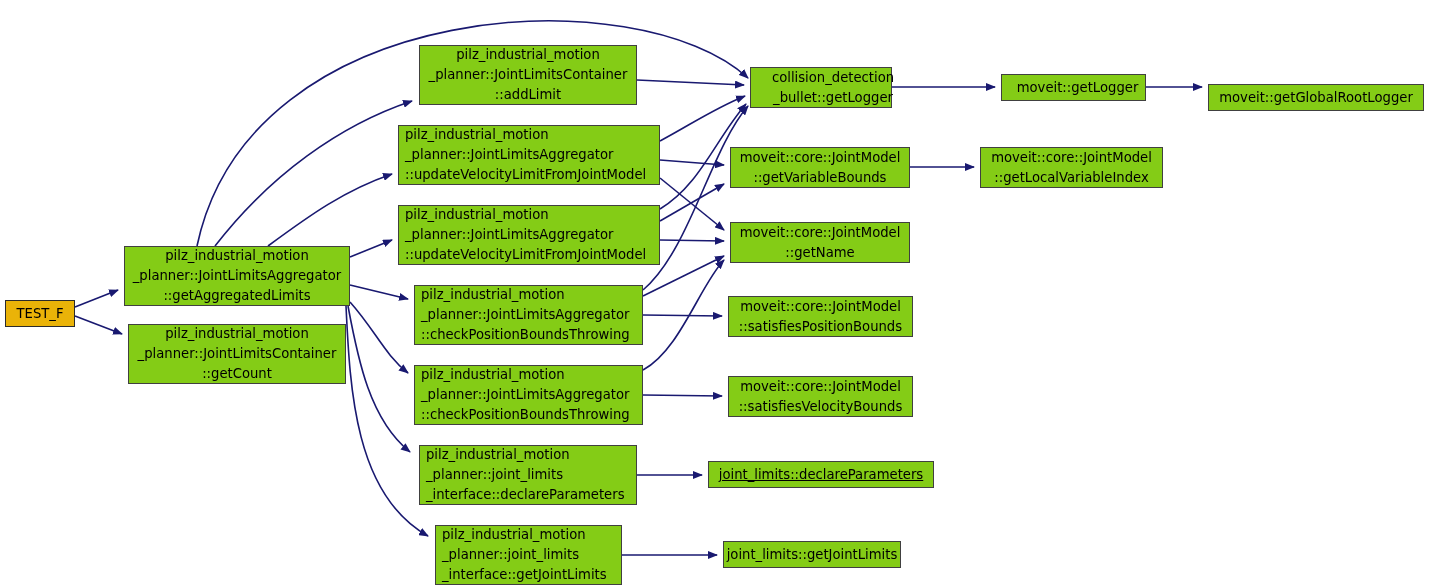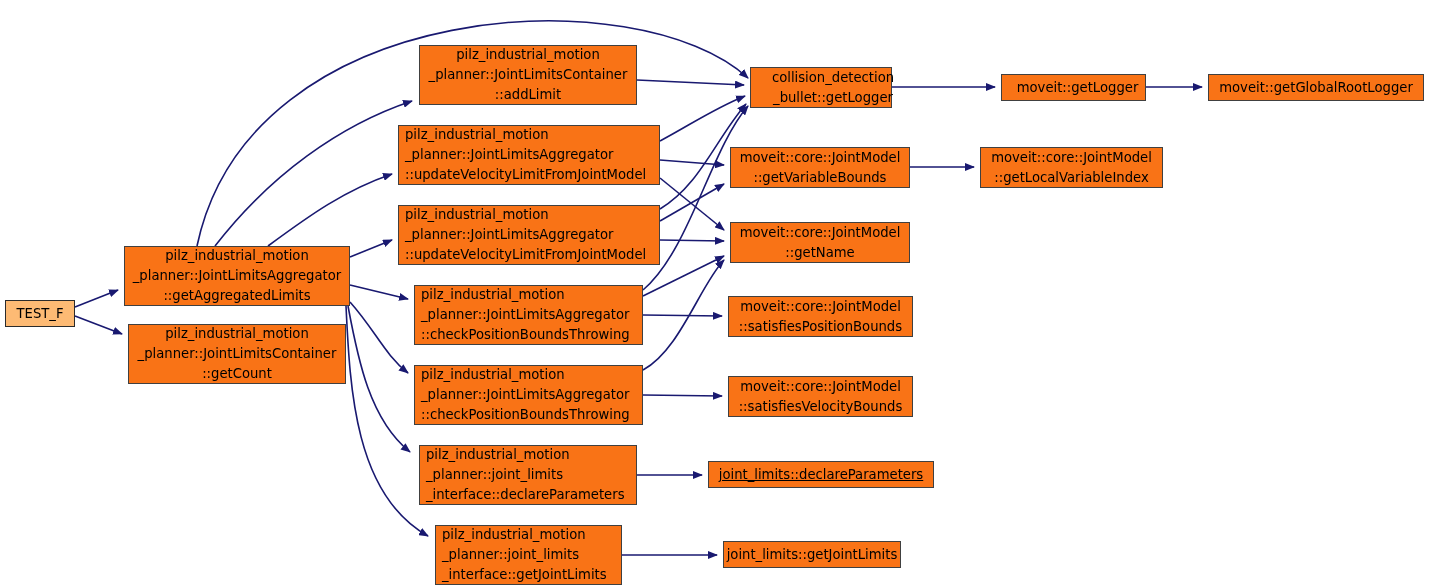"pilz_industrial_motion" .node { background: #f97316 -> #84cc16 }
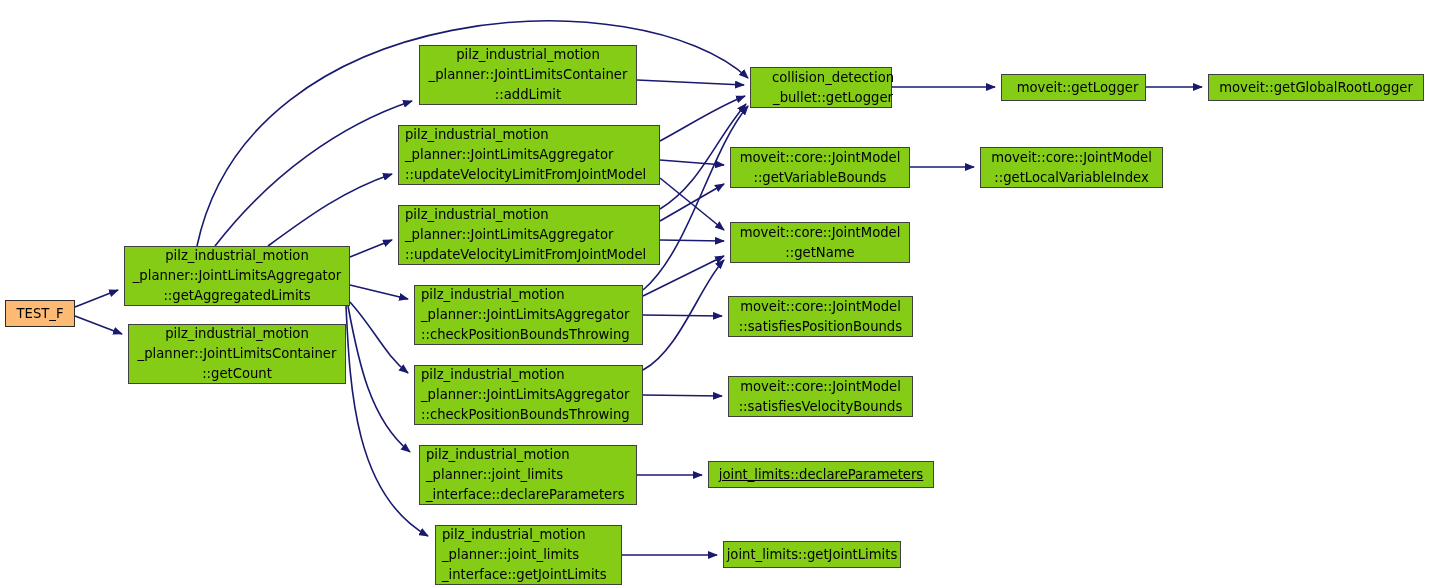"moveit::getGlobalRootLogger" div.node { top: 74px -> 84px }
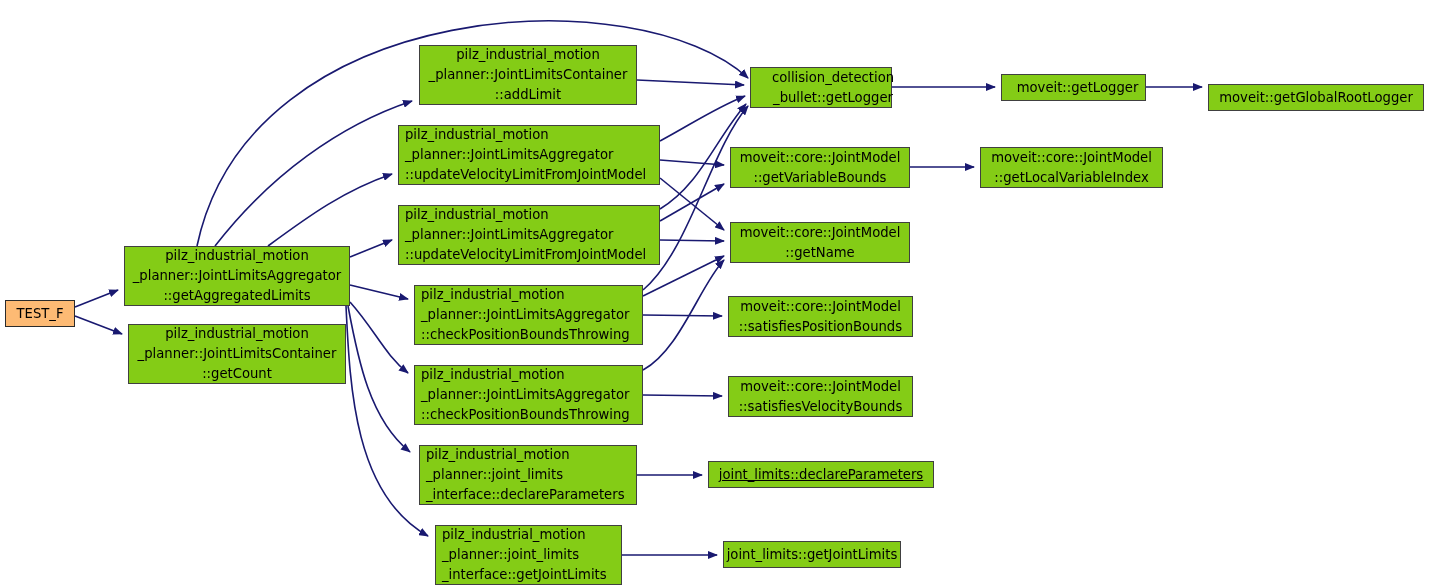"TEST_F" .node.root { background: #fdba74 -> #eab308 }
